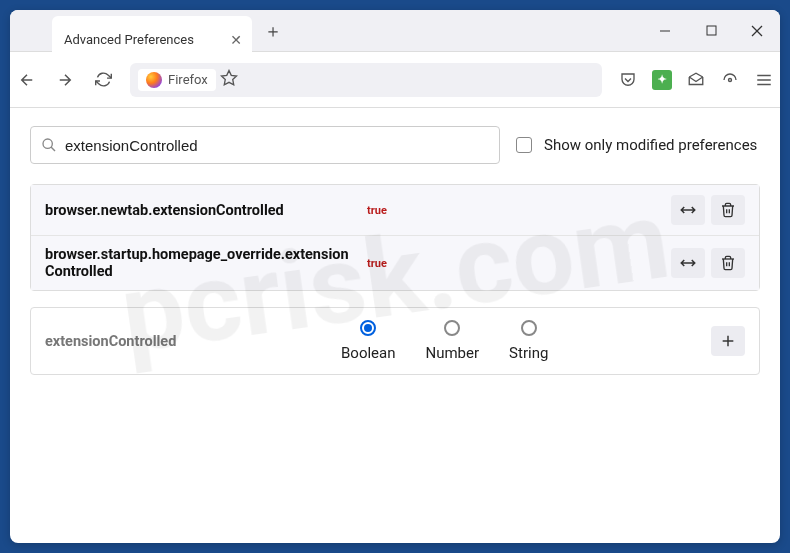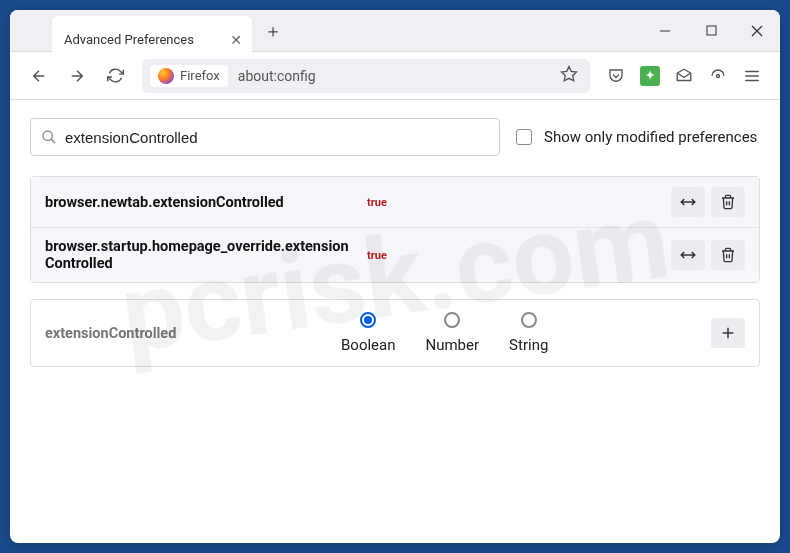"Firefox" .toolbar { height: 48px -> 56px; padding: 0 12px -> 0 0 }
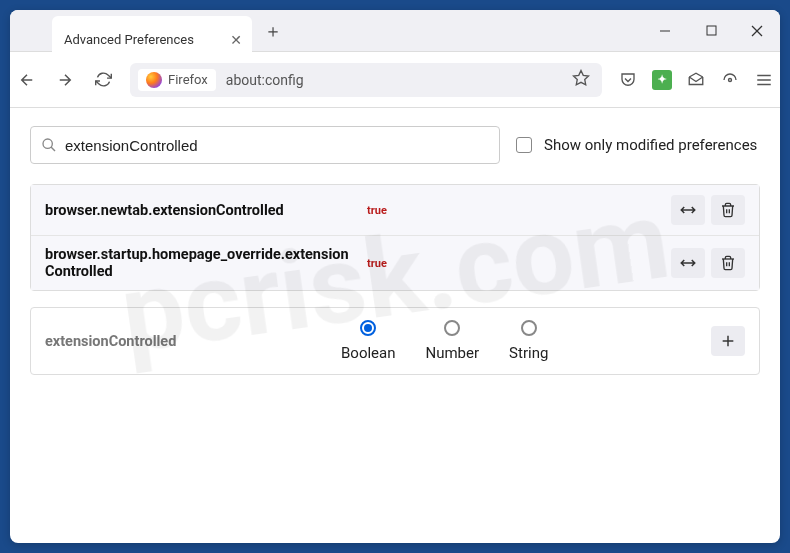"about:config" span.url-text { html: <span>about:config</span> -> none }
